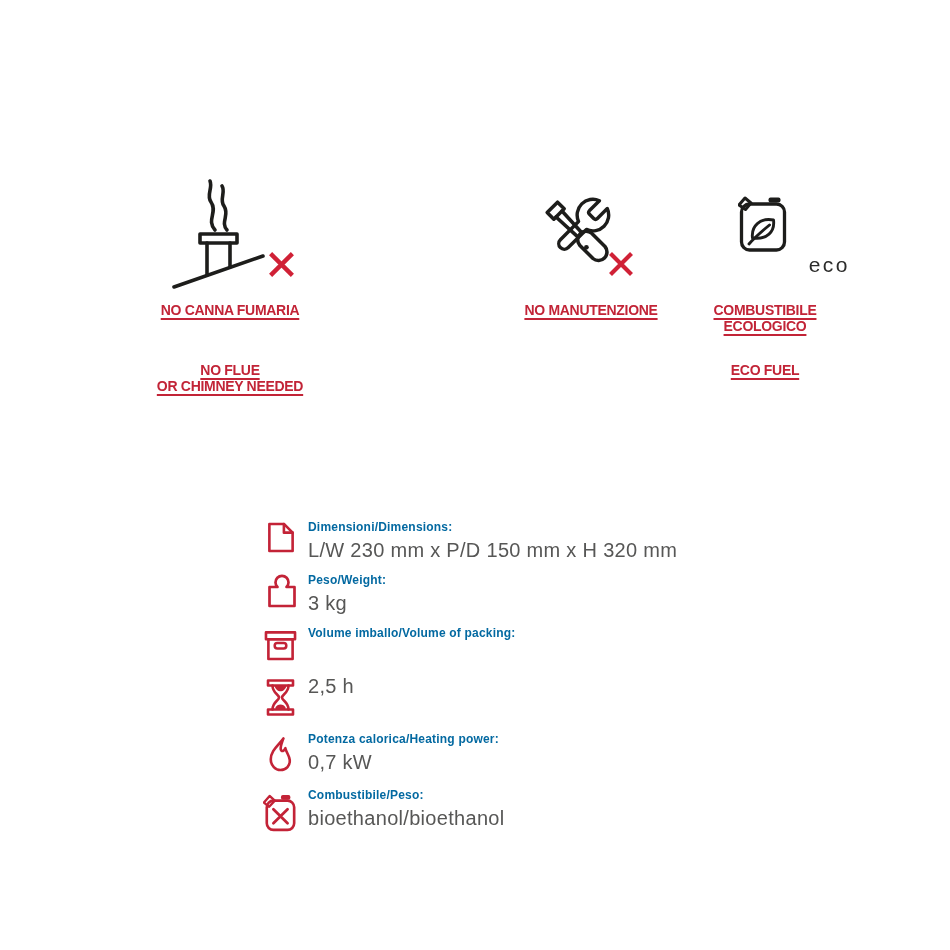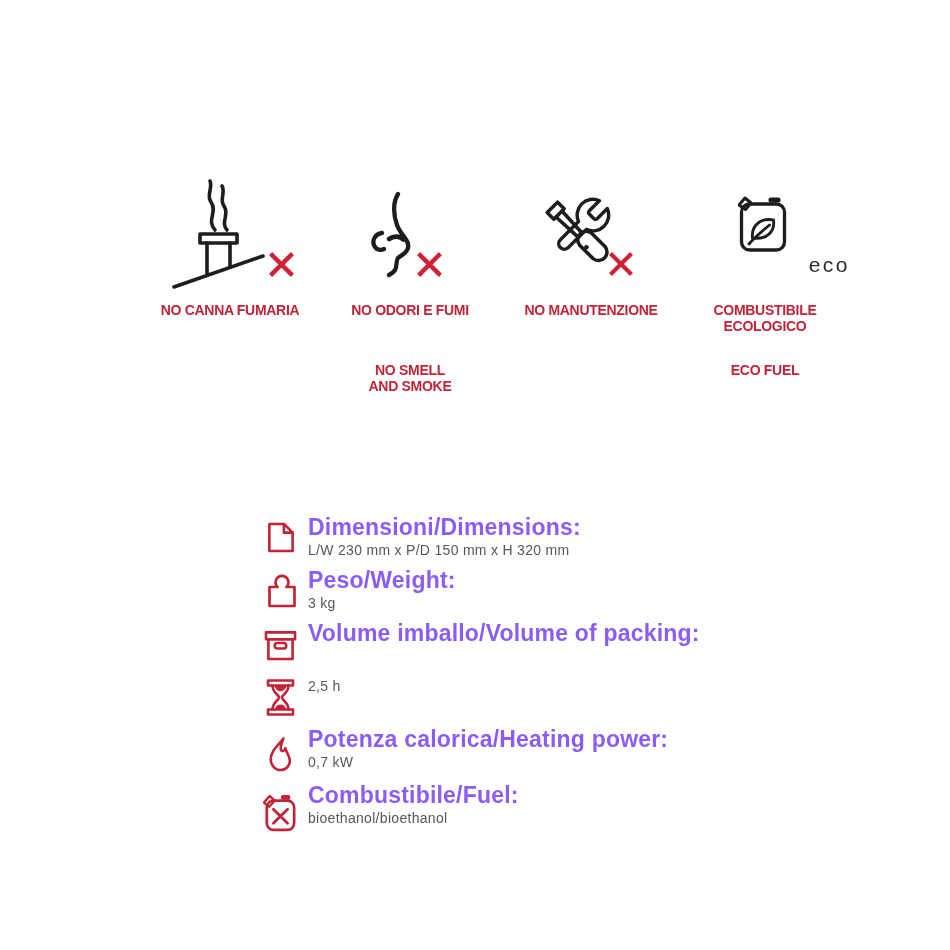"NO CANNA FUMARIA" .label-it,.label-en { text-decoration: none -> underline }
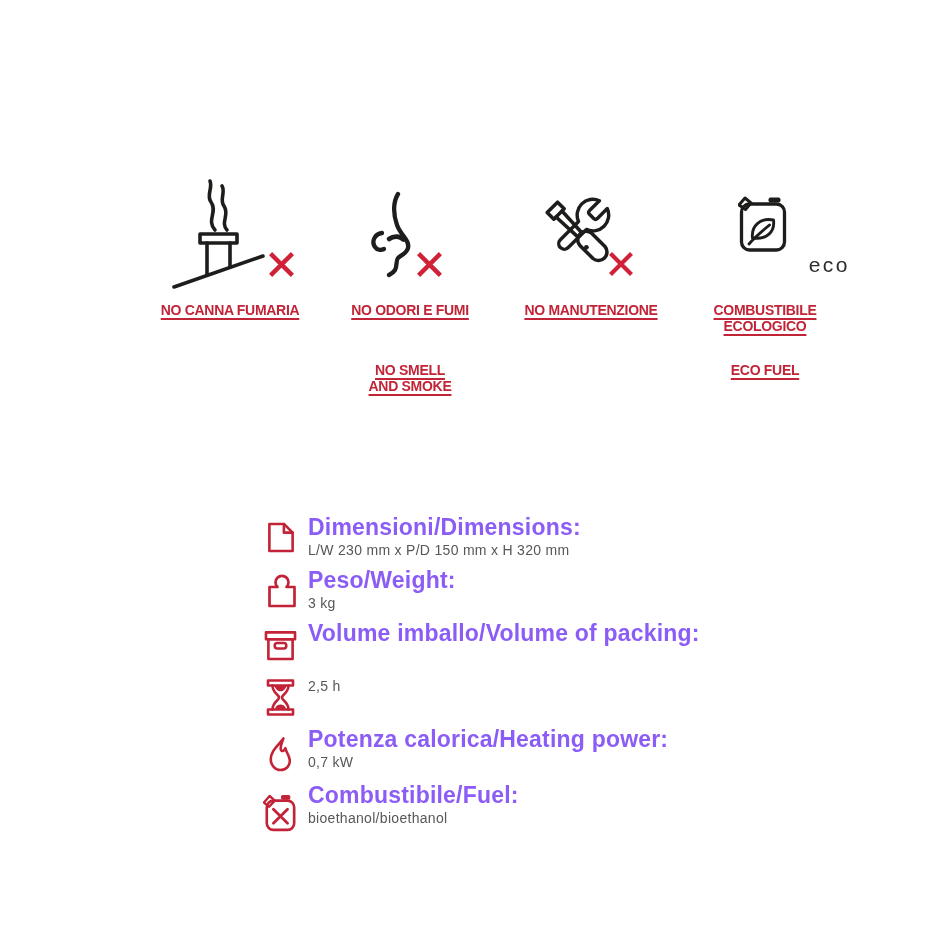"NO ODORI E FUMI" div.feature { html: <div> <div> <svg> <path></path> <path></path> <path></path> </svg> <svg> <path></path> </svg> </div> <div>NO ODORI E FUMI</div> <div>NO SMELL AND SMOKE</div> </div> -> none }
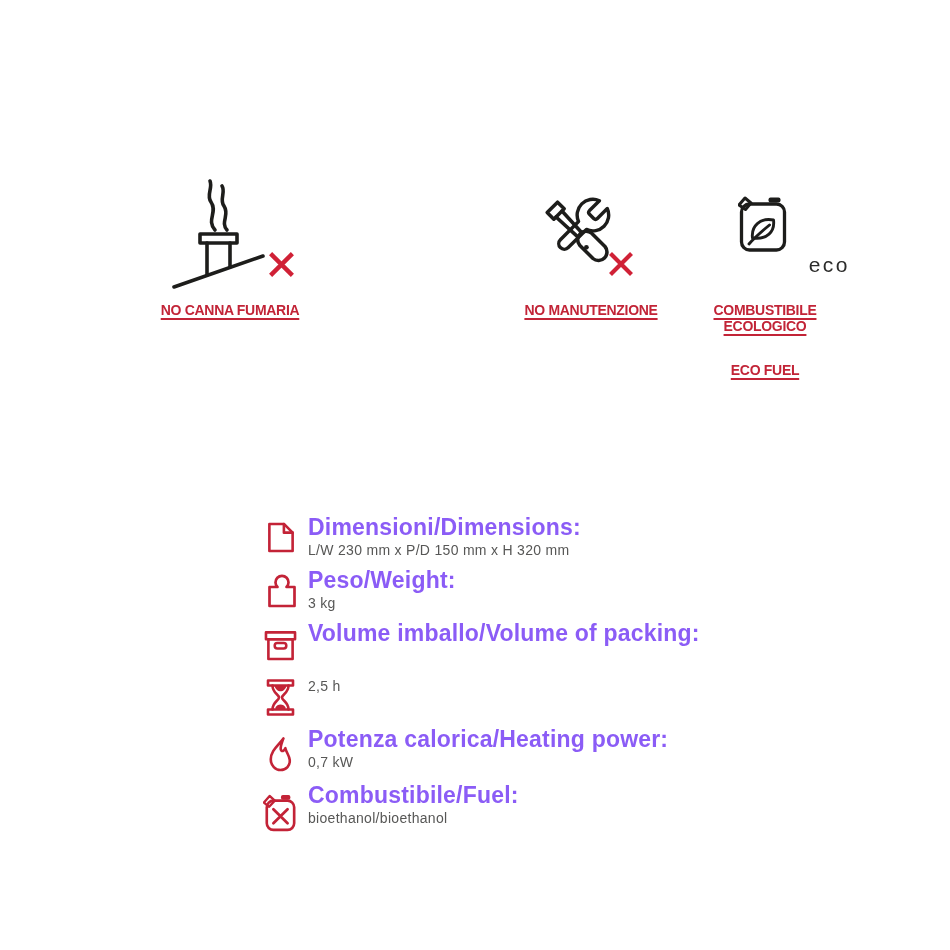"NO FLUE" div.label-en { html: none -> <div>NO FLUE OR CHIMNEY NEEDED</div> }
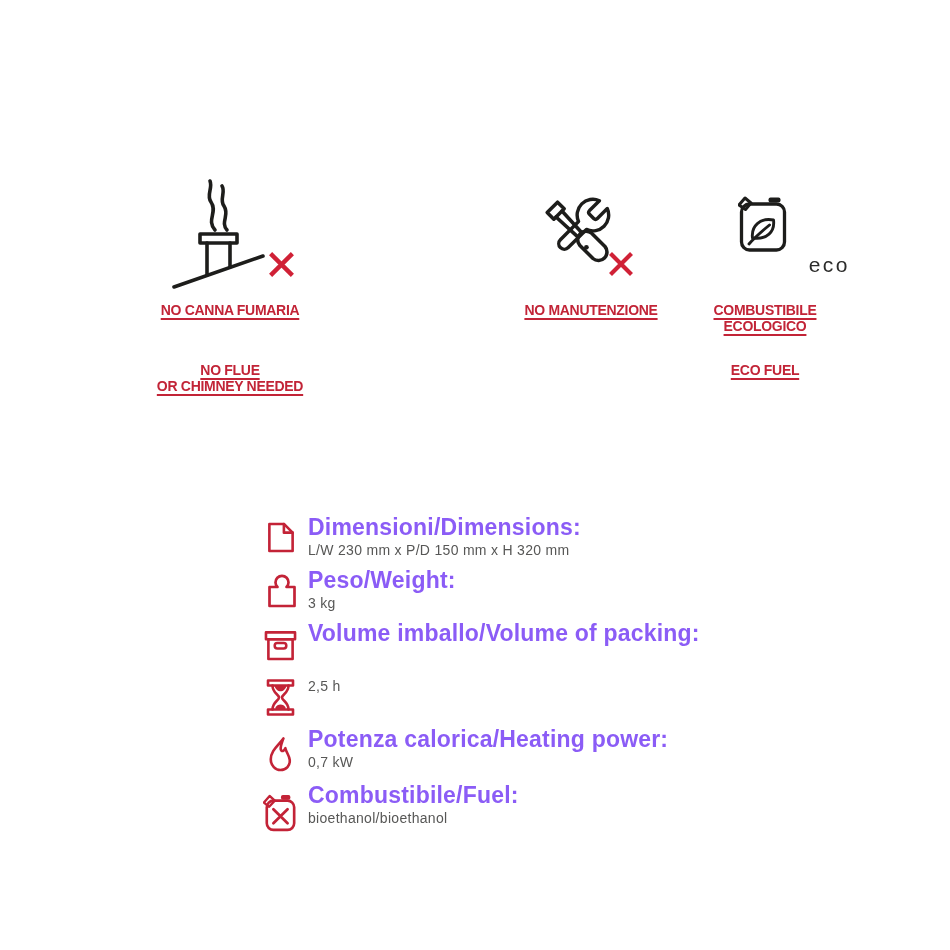"Dimensioni/Dimensions:" .spec-title { color: #8b5cf6 -> #0369a1; font-size: 23px -> 12px }
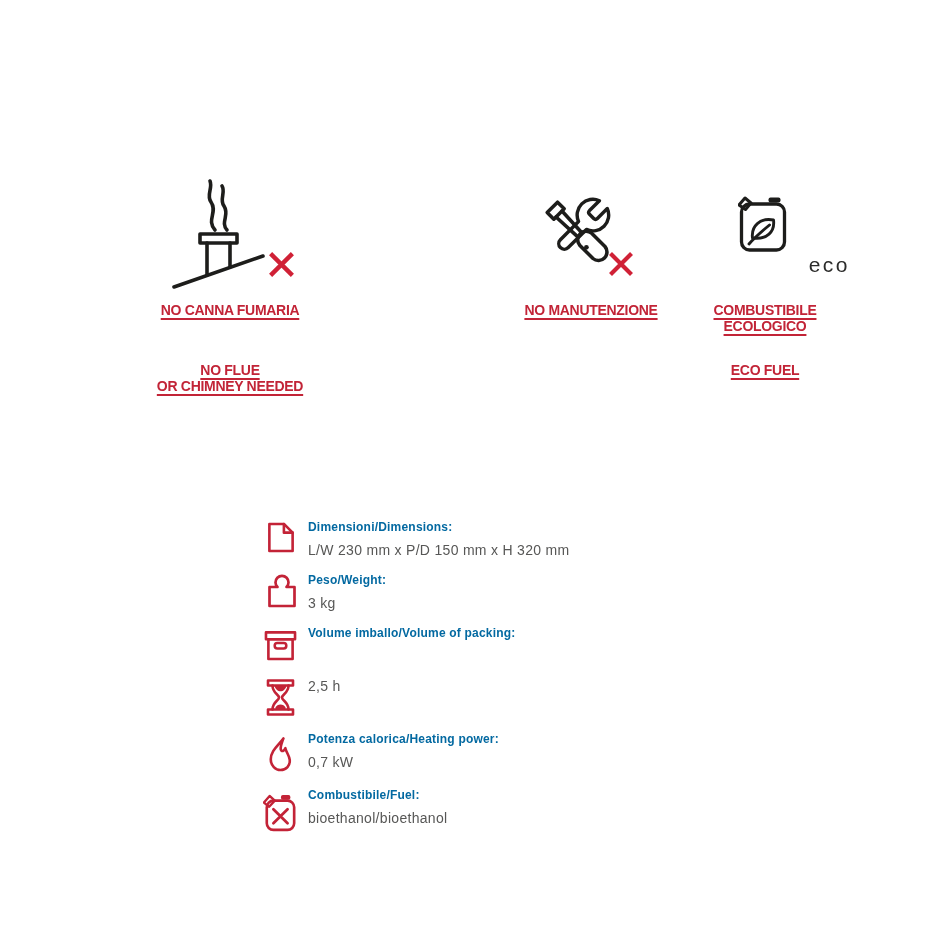"L/W 230 mm x P/D" .spec-value { font-size: 14px -> 20px }
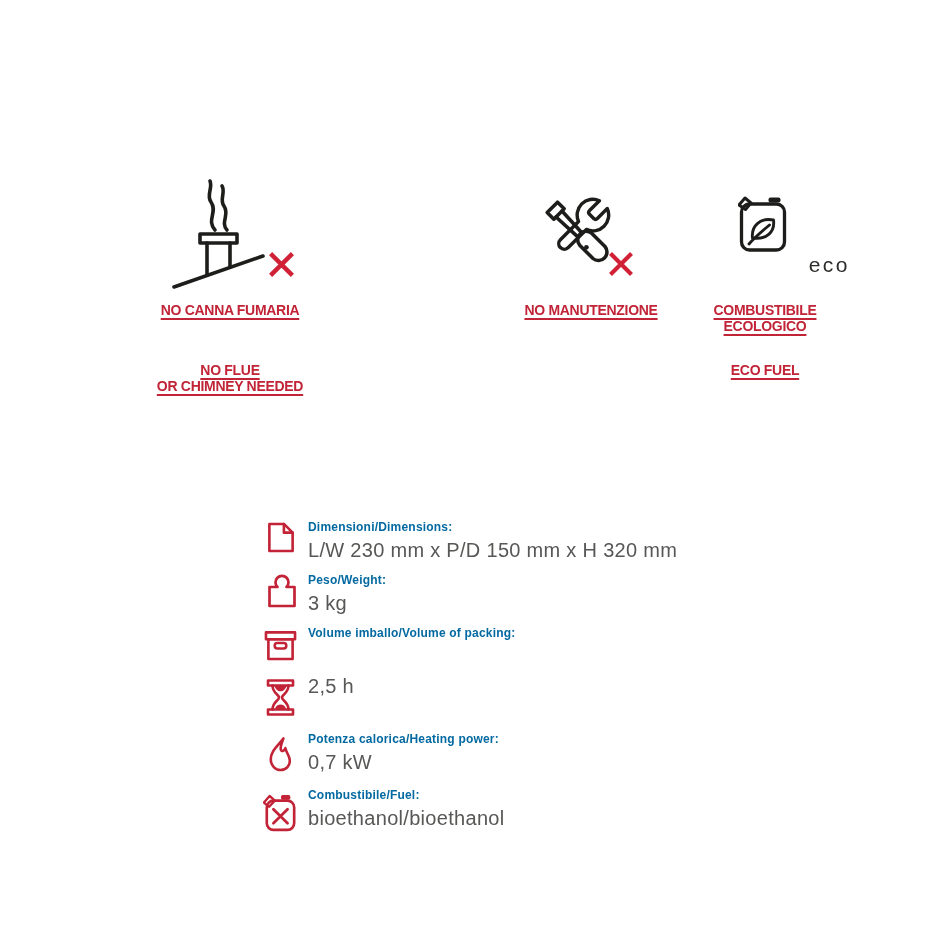"Combustibile/Fuel:" div.spec-title { text: Combustibile/Fuel -> Combustibile/Peso }
